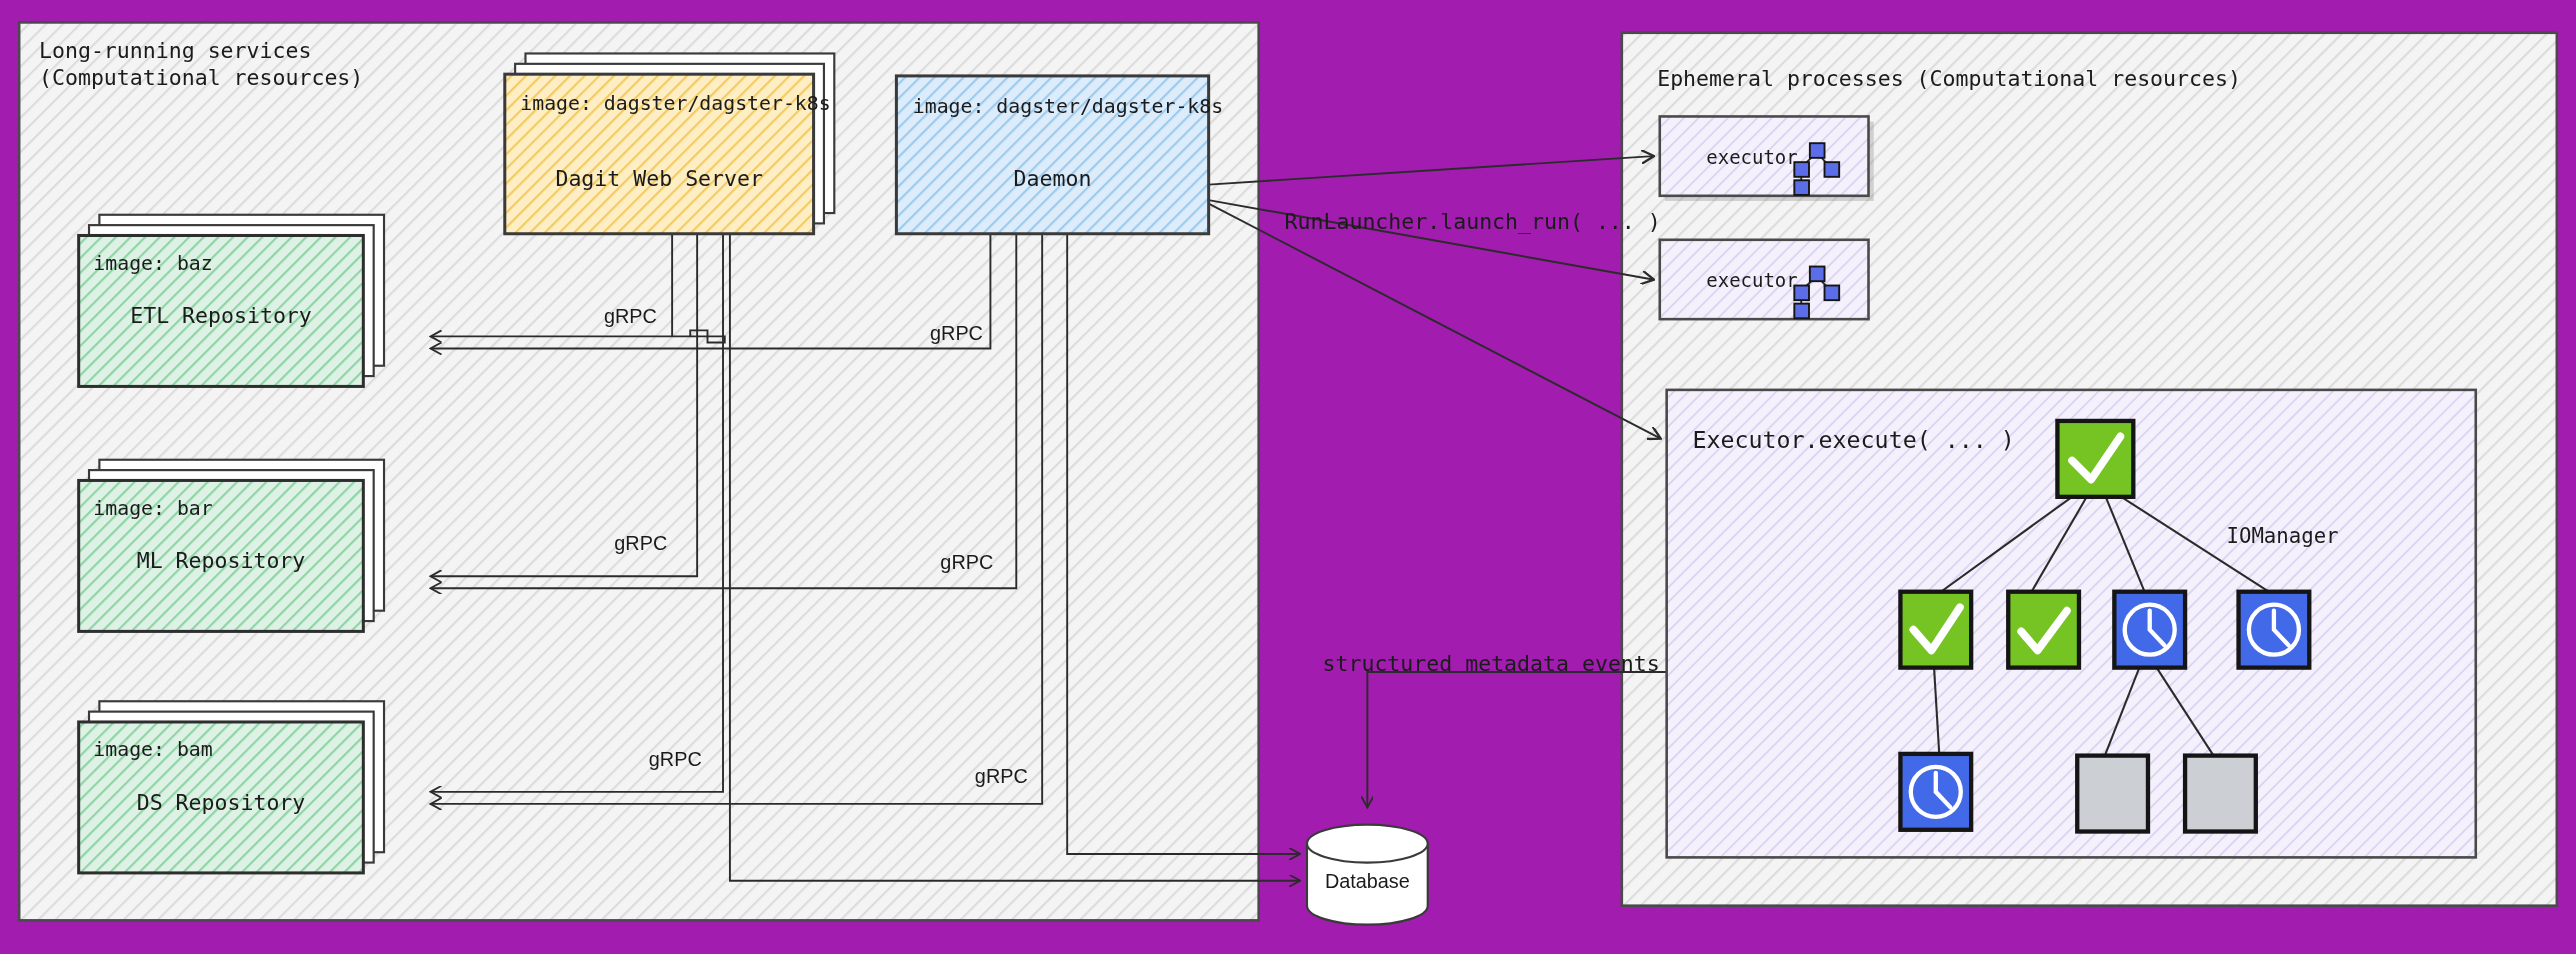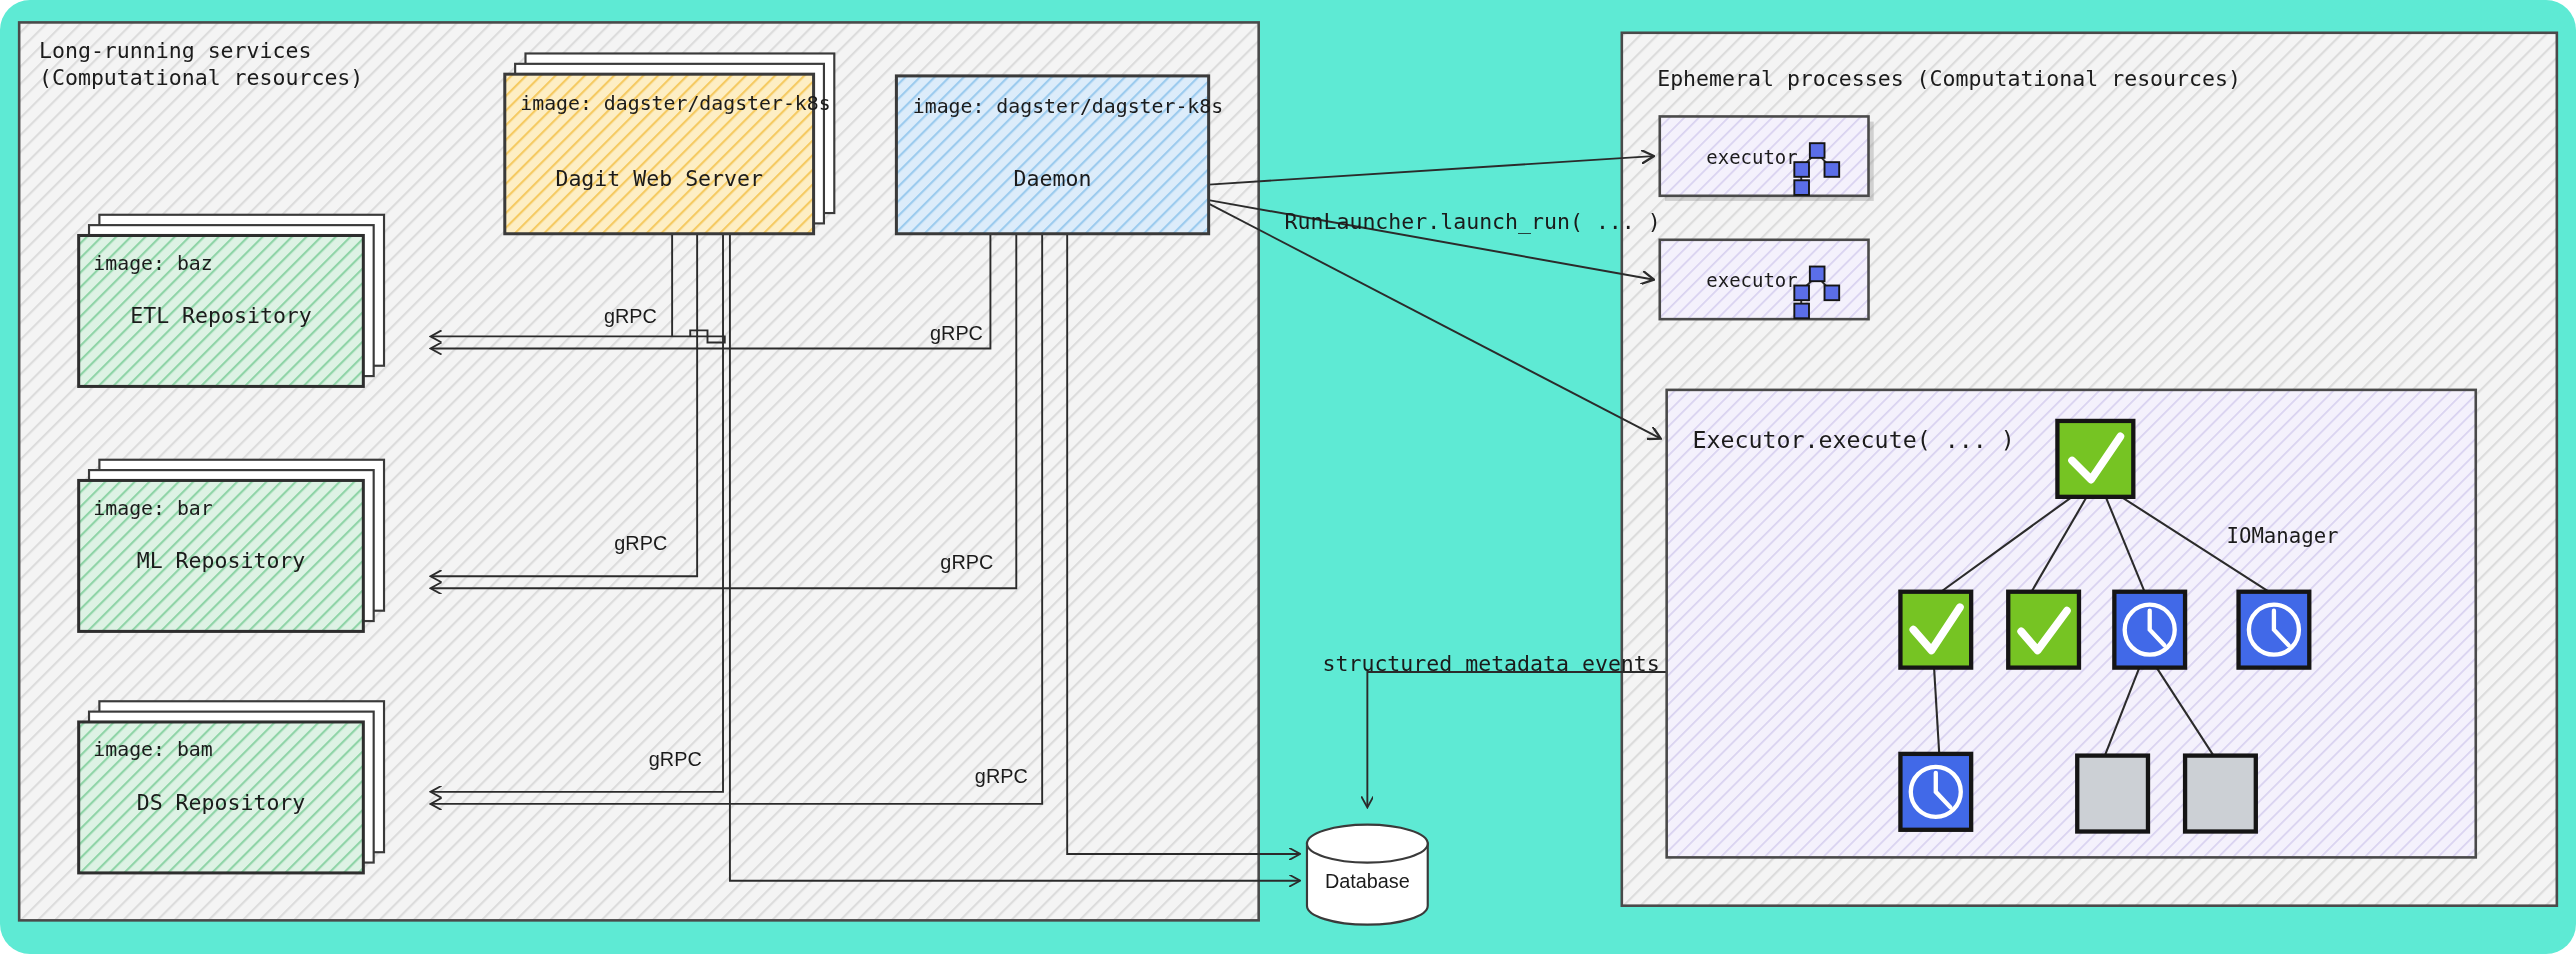"Long-running services" #stage { background: #5eead4 -> #a21caf; border-radius: 30px -> none }
